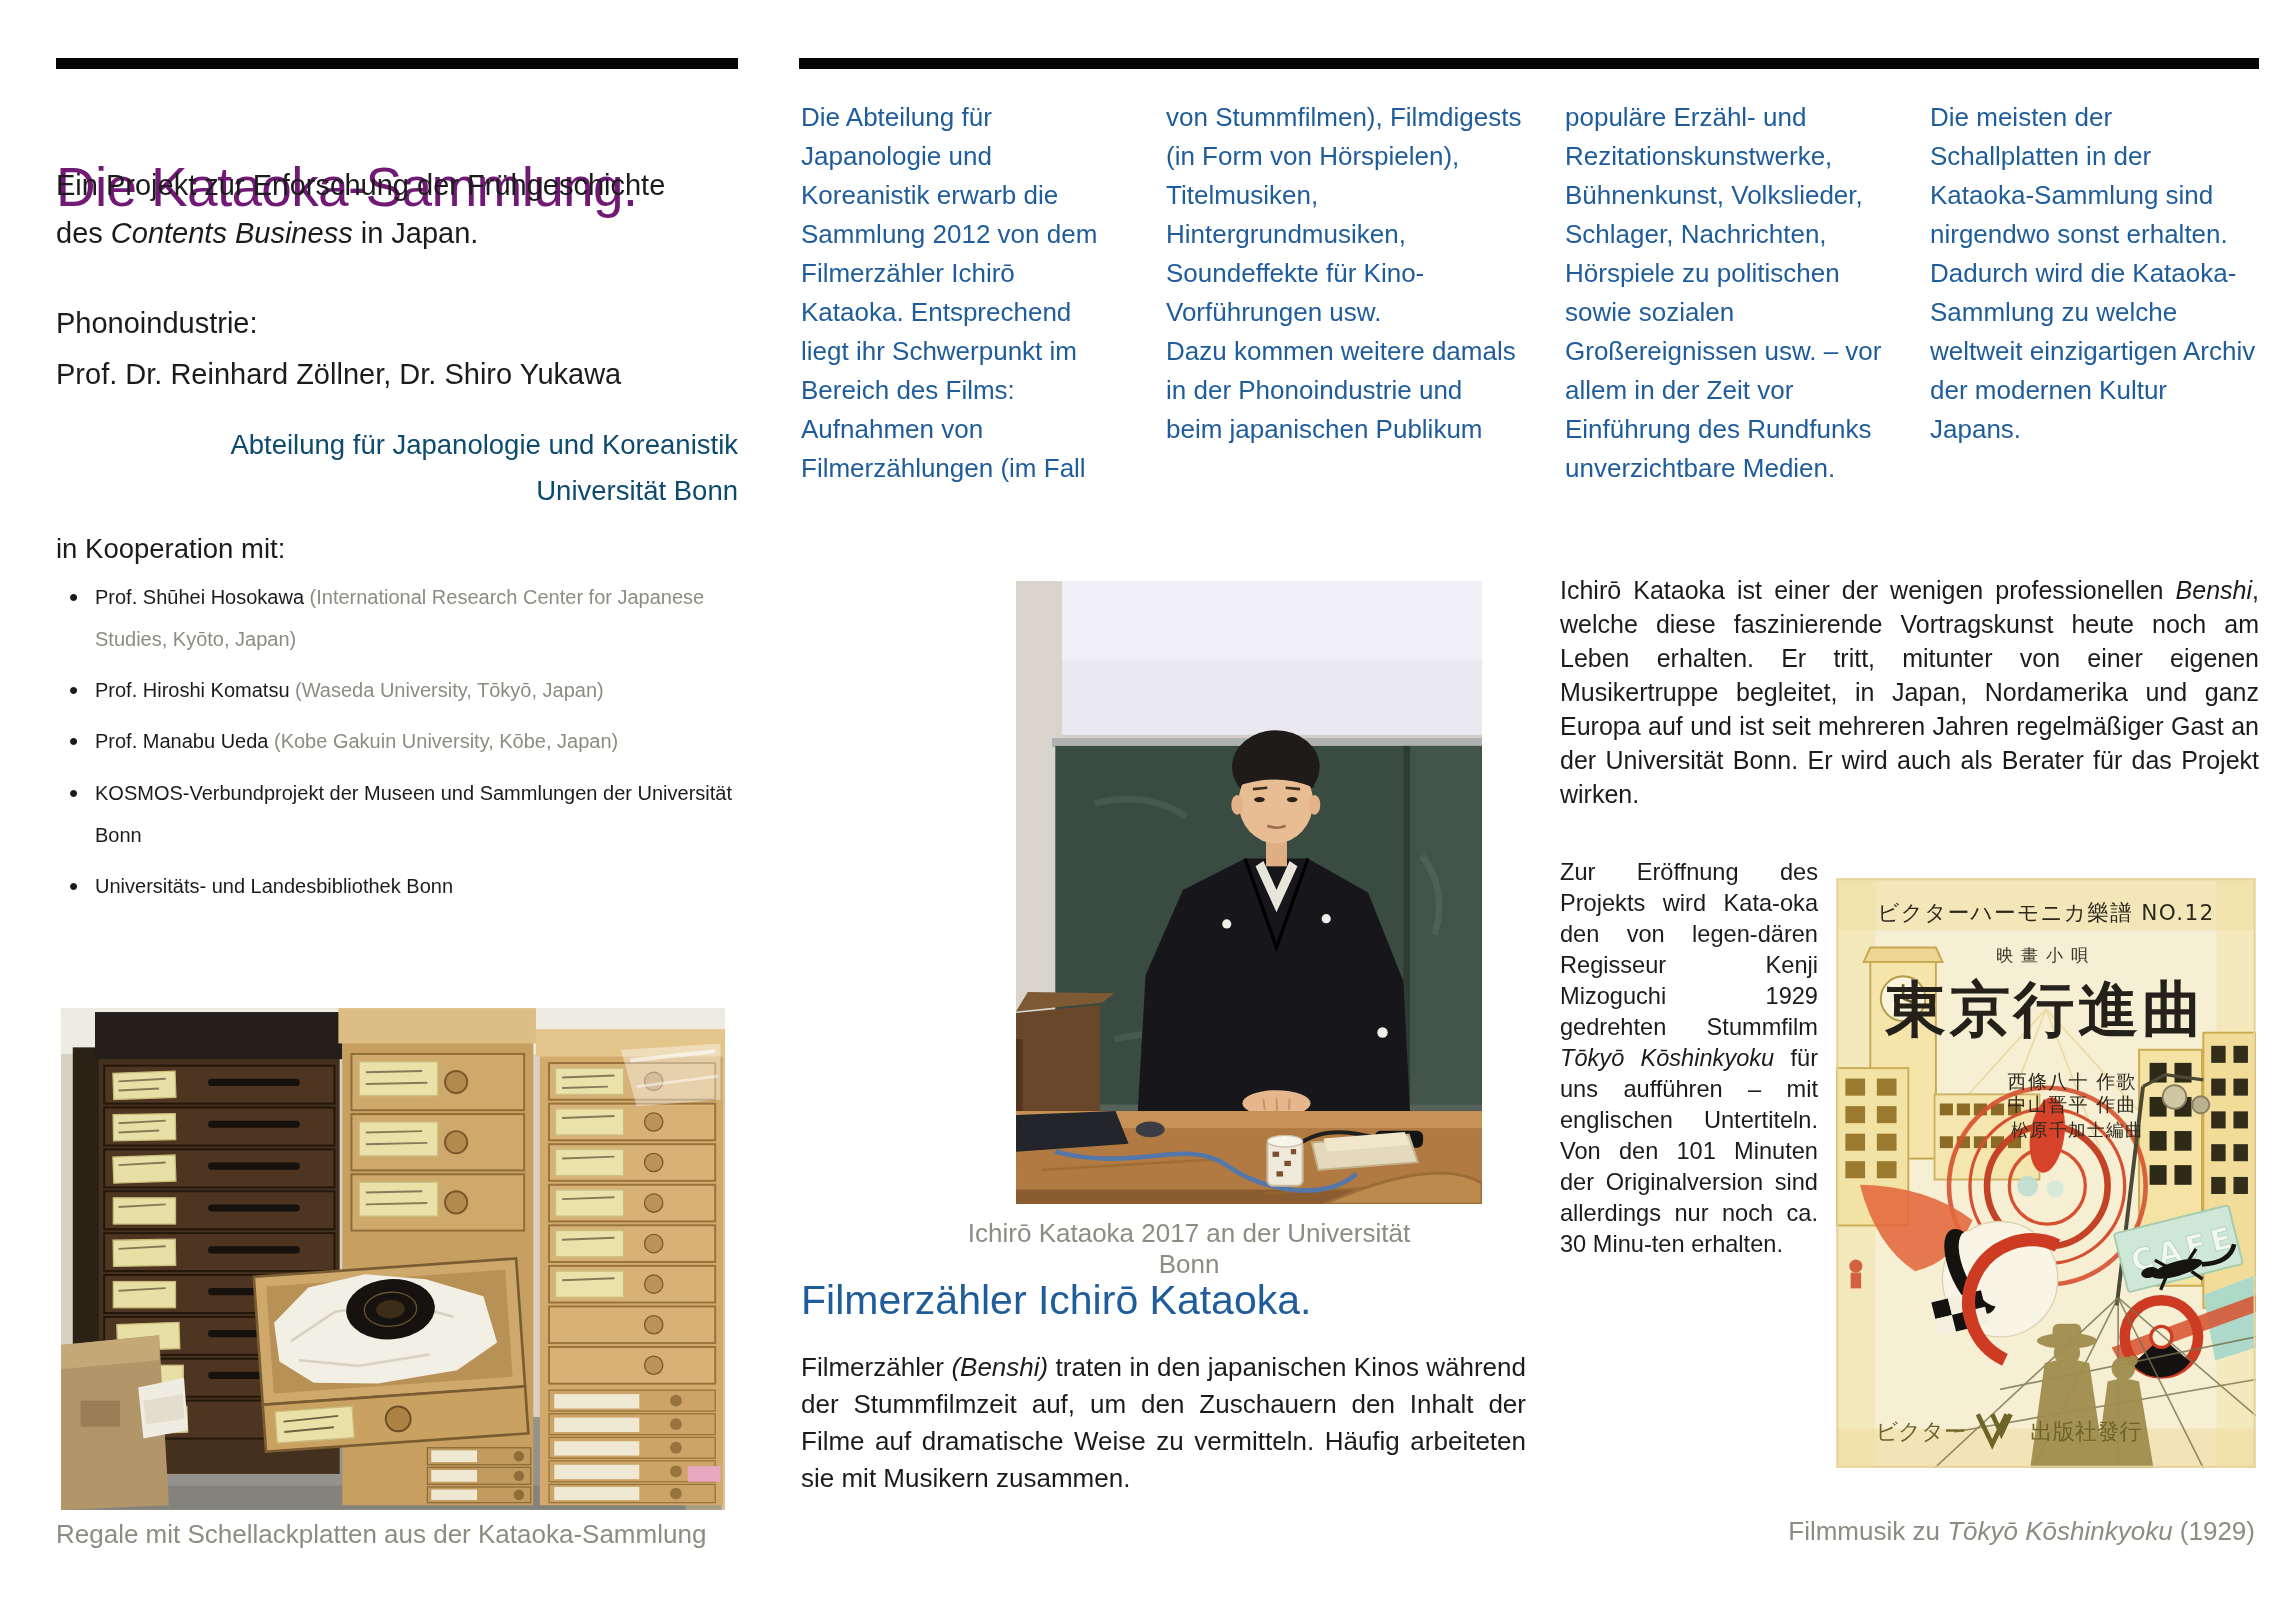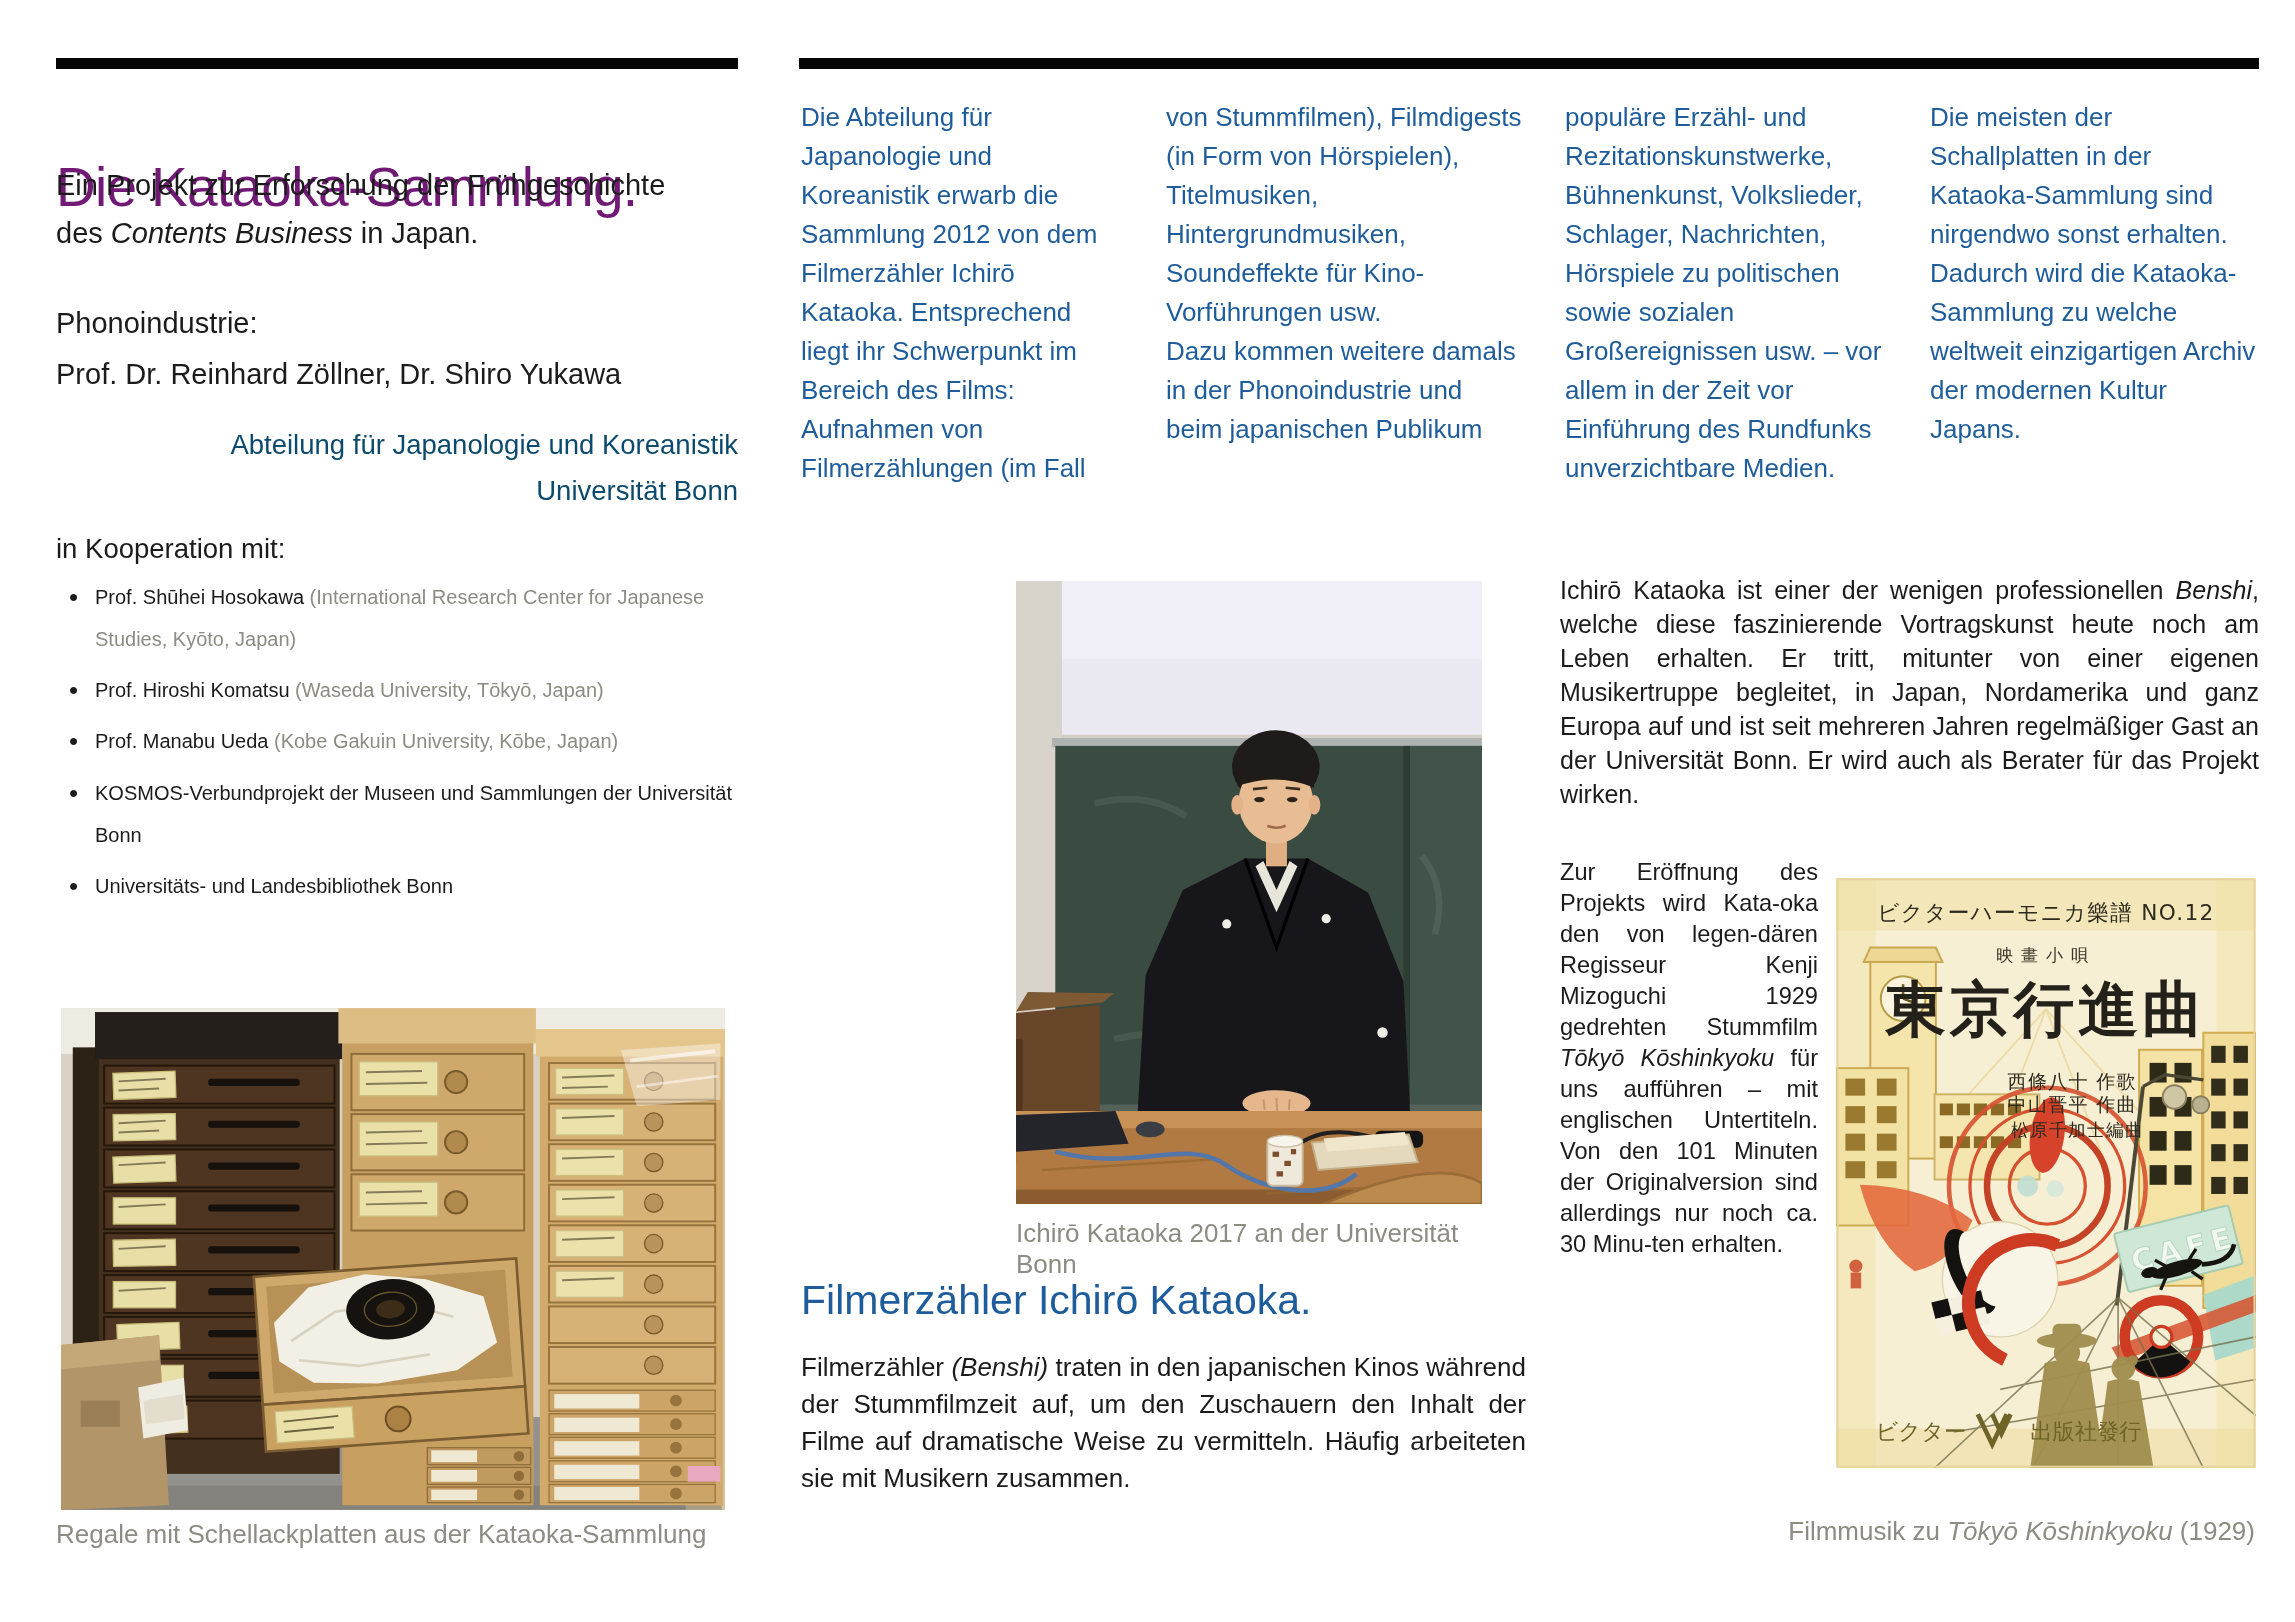"Ichirō Kataoka 2017 an der" .caption-mid { left: 1016px -> 956px; text-align: left -> center }
